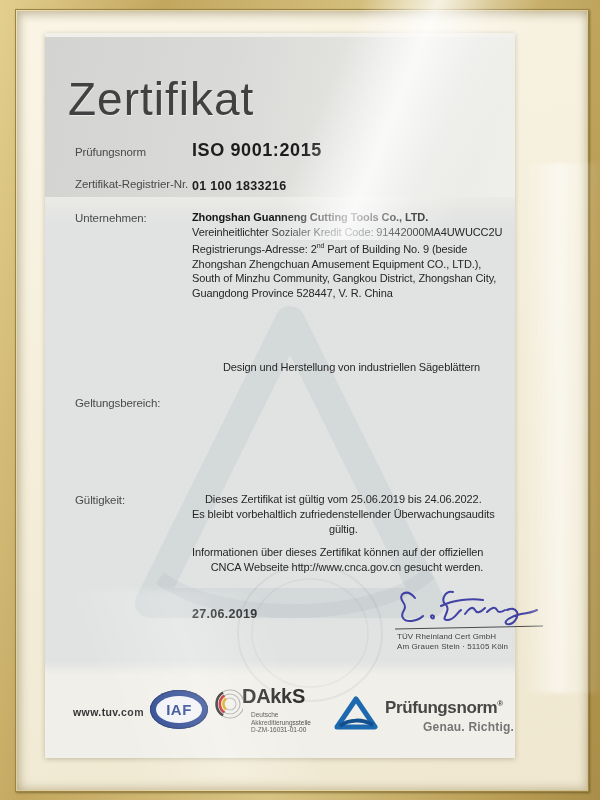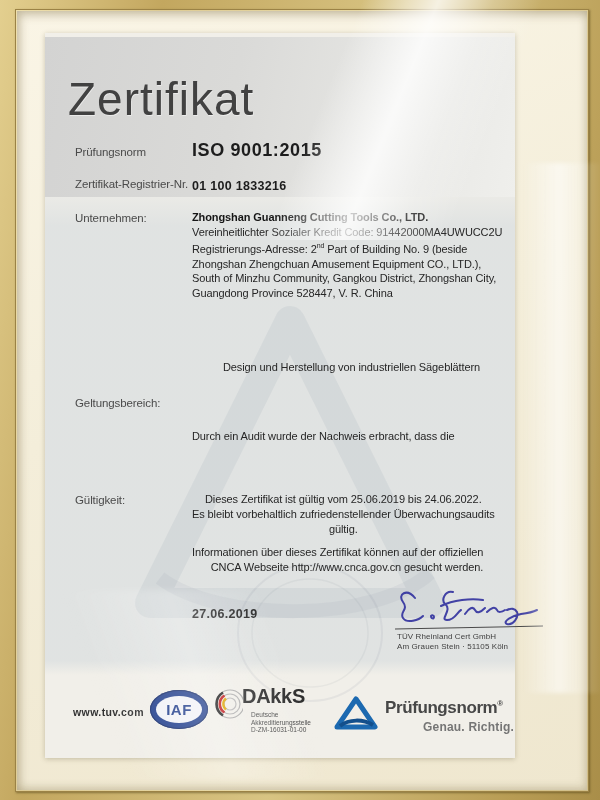"Durch ein Audit wurde der" div { html: <div>Durch ein Audit wurde der Nachweis erbracht, dass die</div> -> none }
